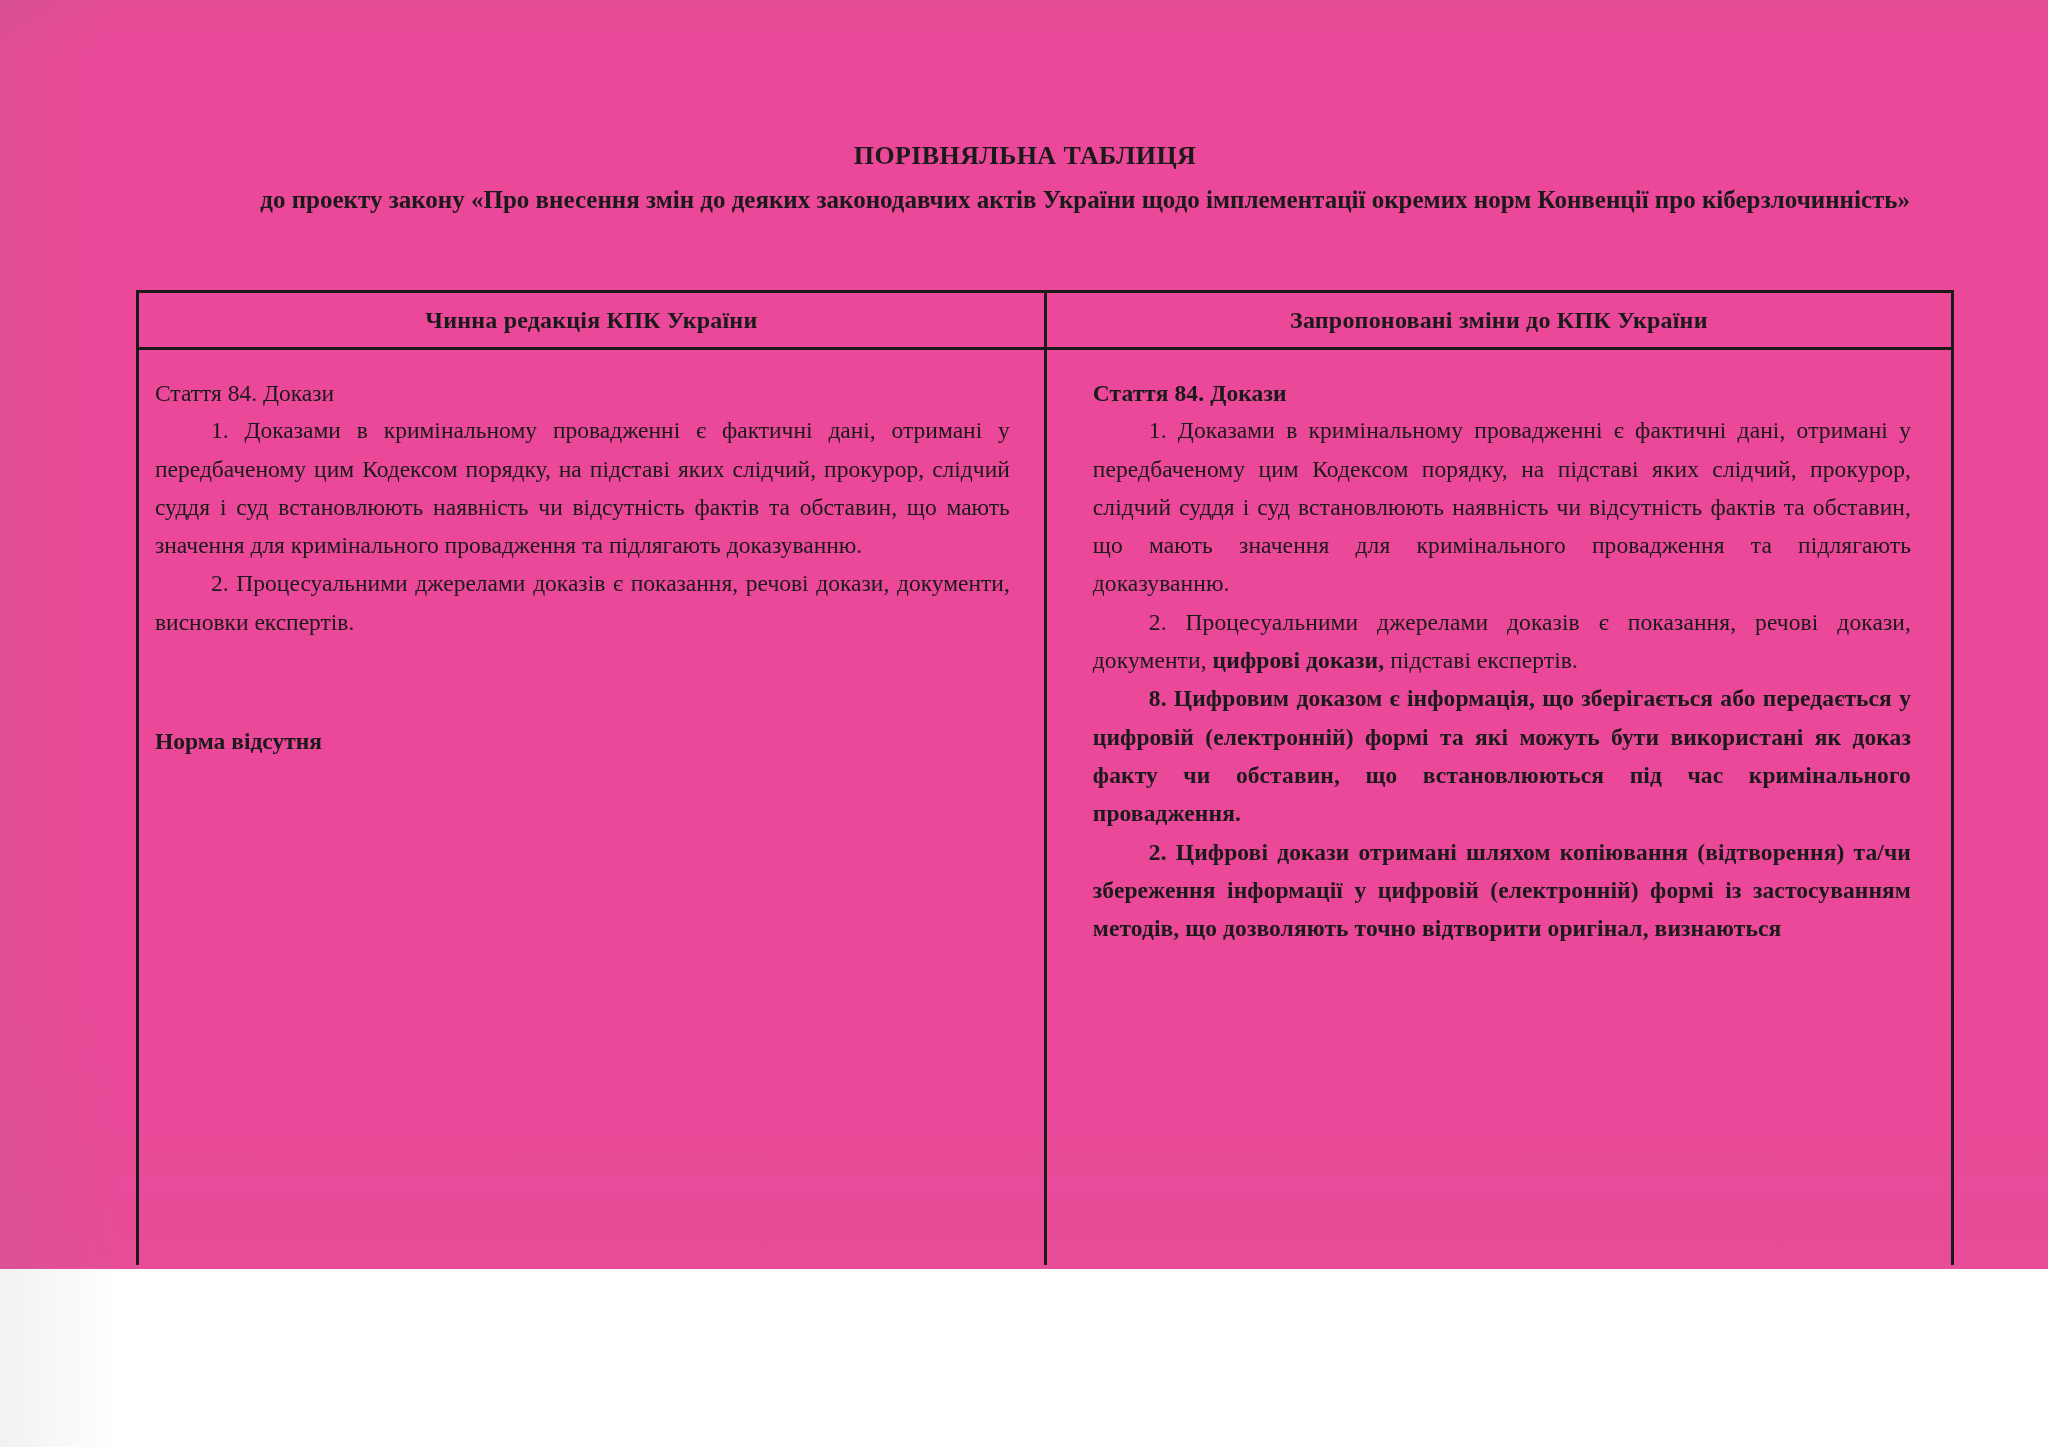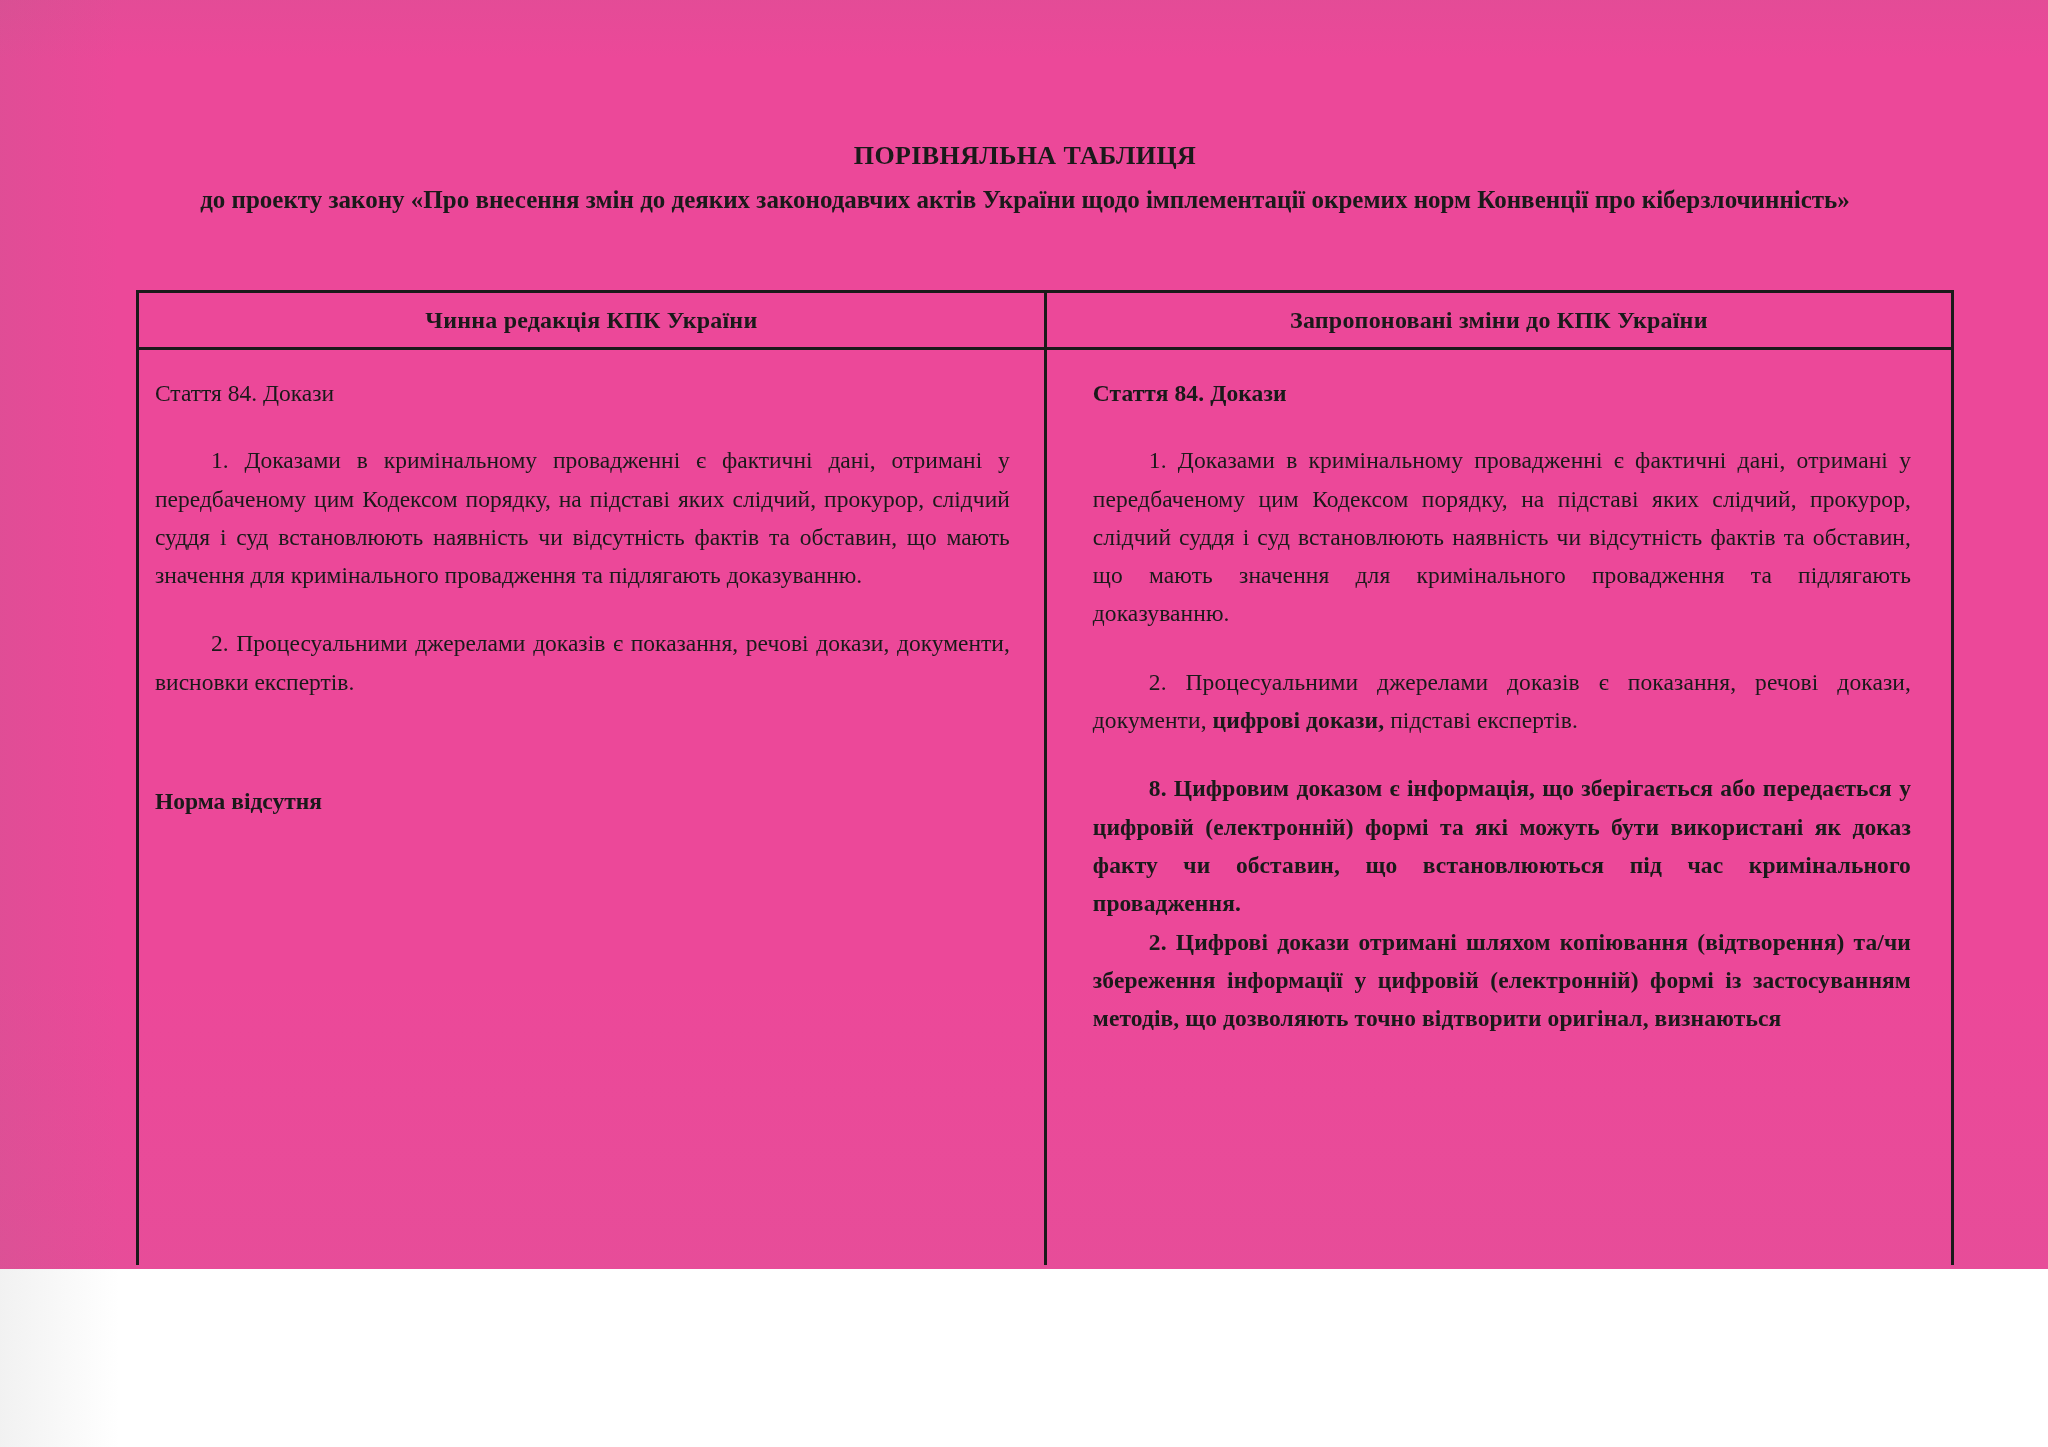"до проекту закону «Про внесення" .doc-subtitle { text-align: none -> right }
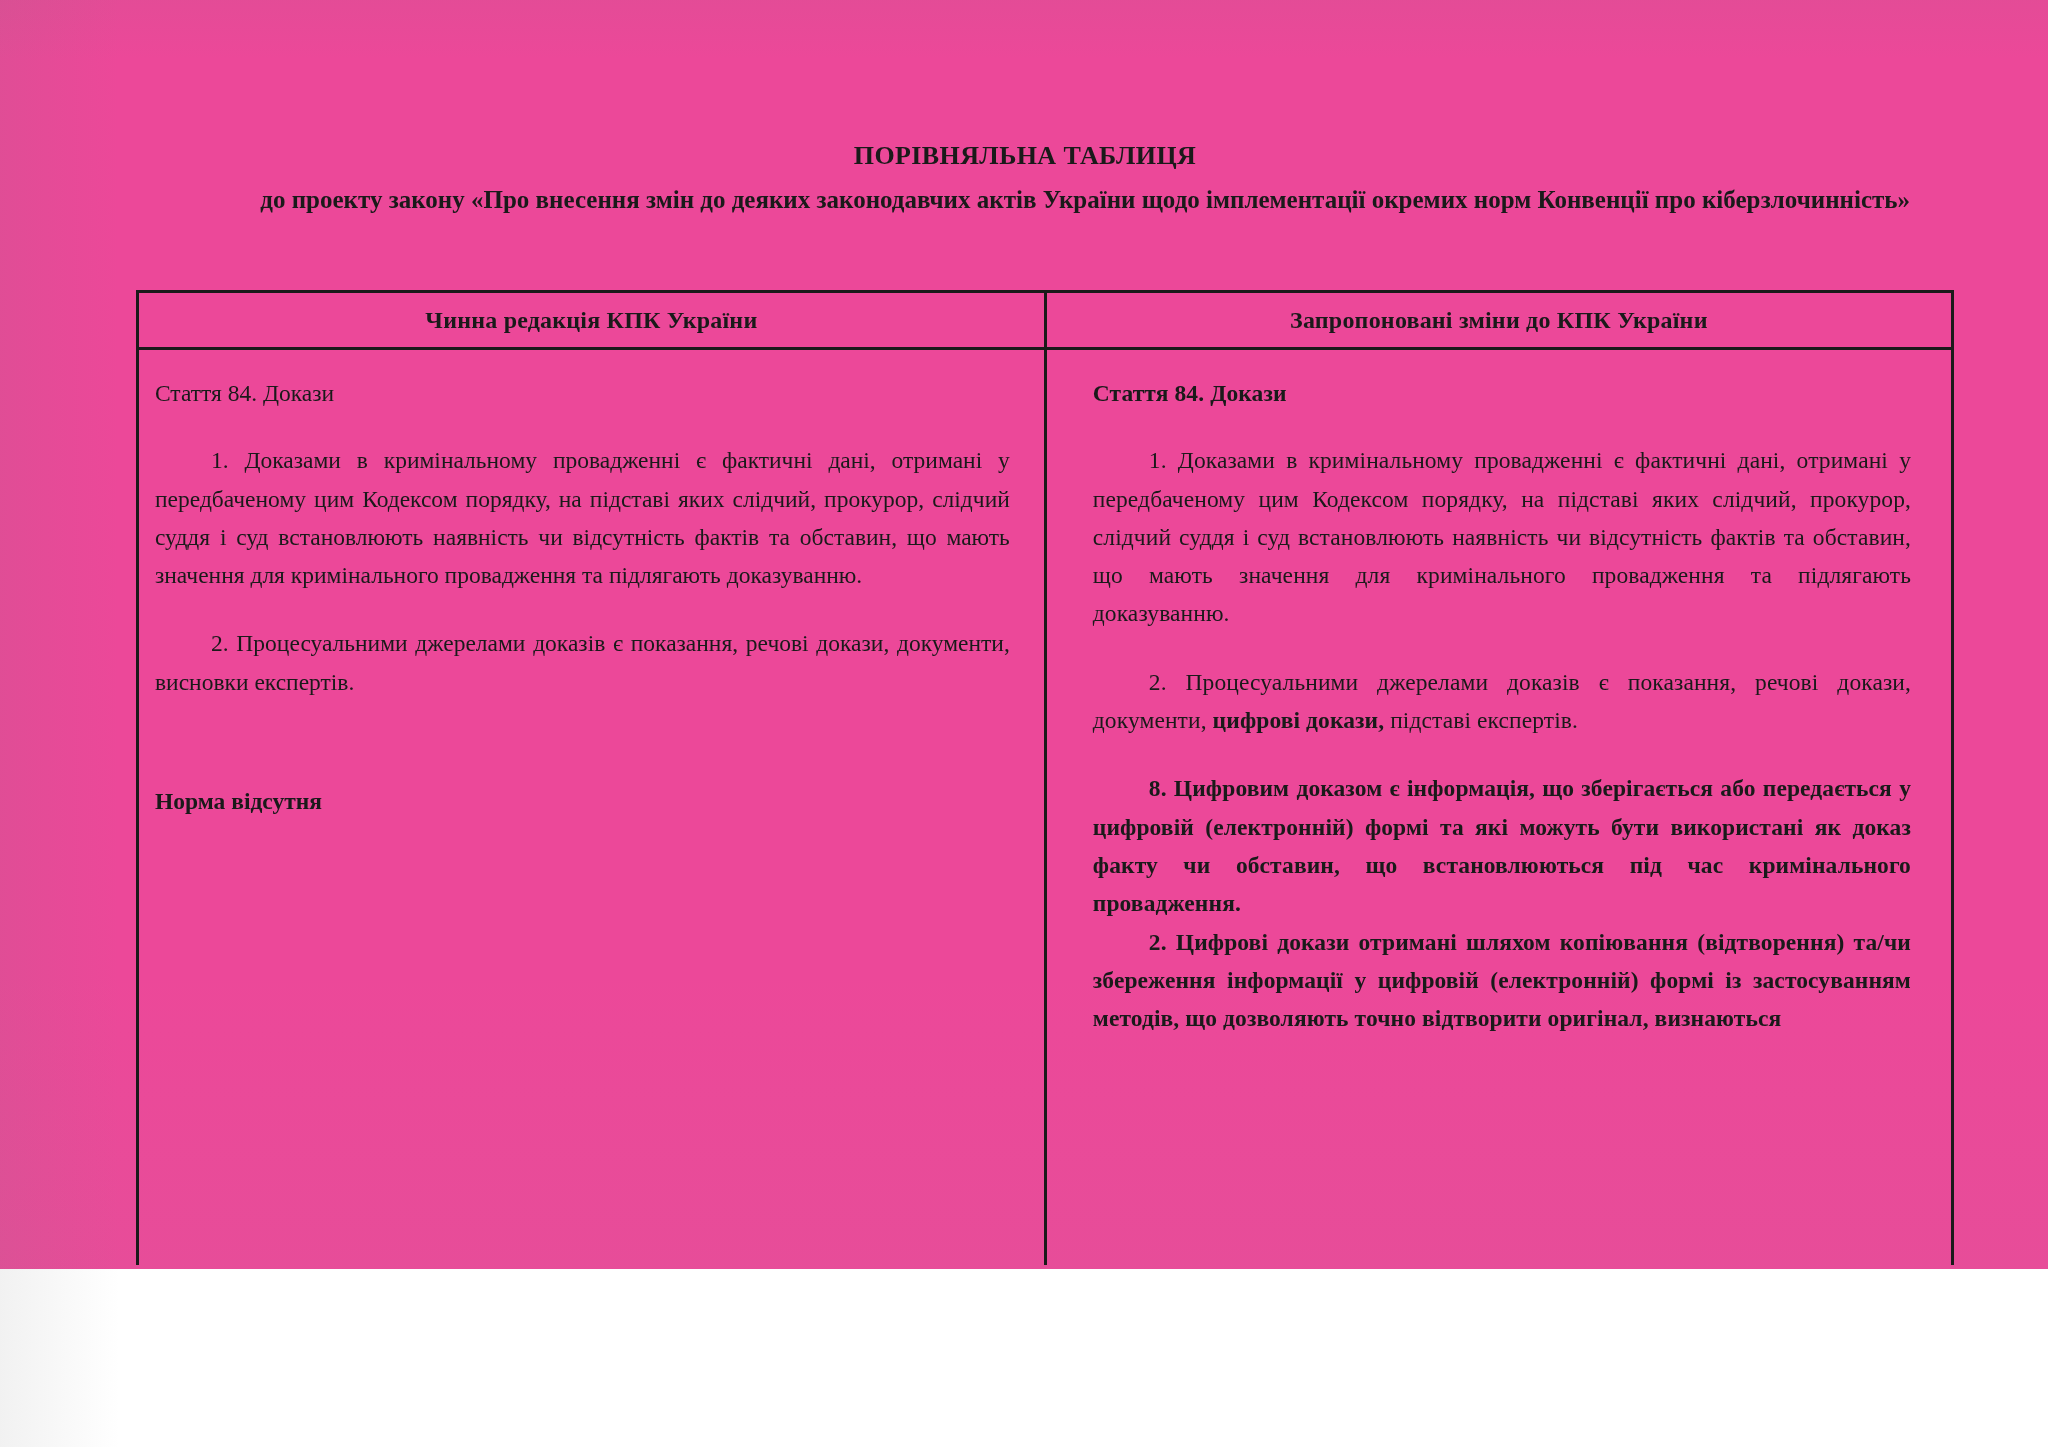"1. Доказами в кримінальному провадженні" p.para.gap { margin-top: 30px -> none }
